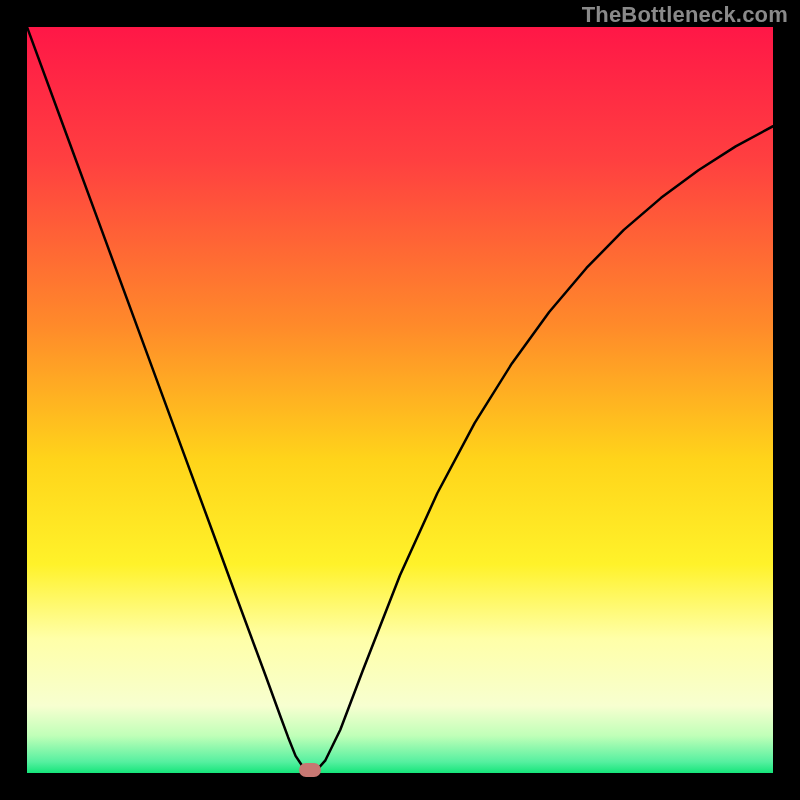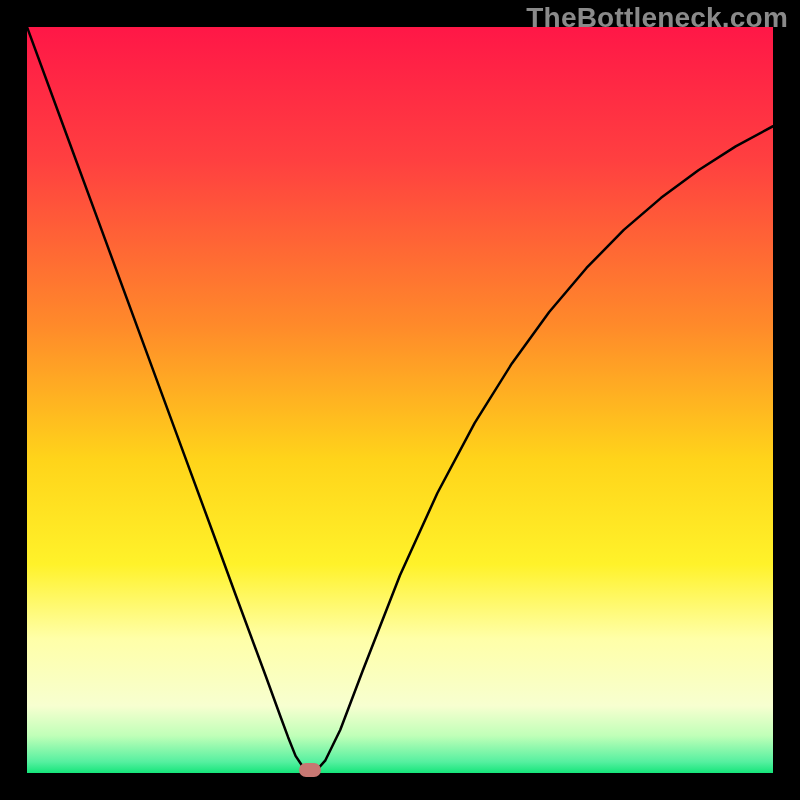"TheBottleneck.com" .watermark { font-size: 28px -> 22px }
